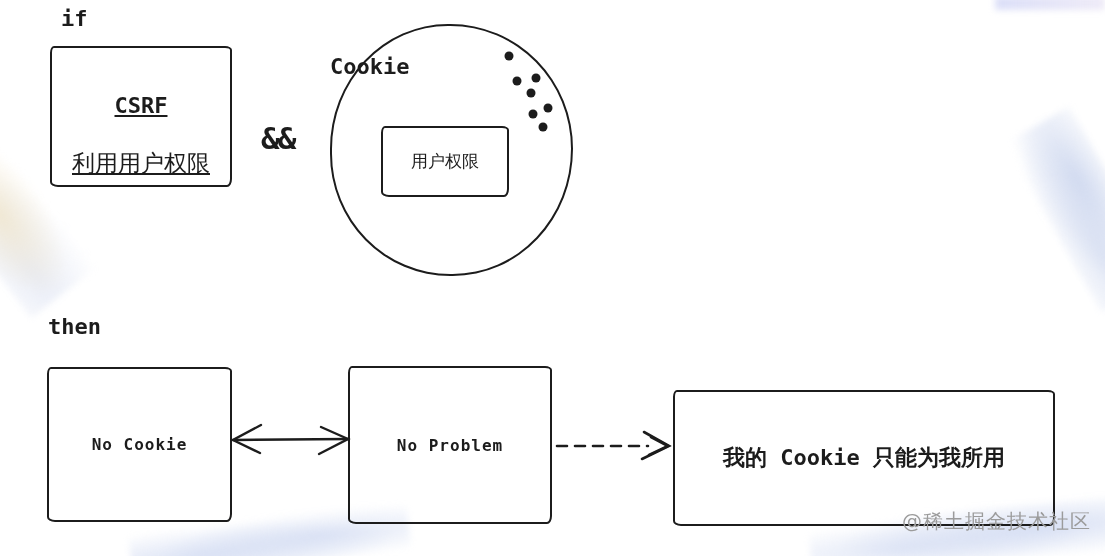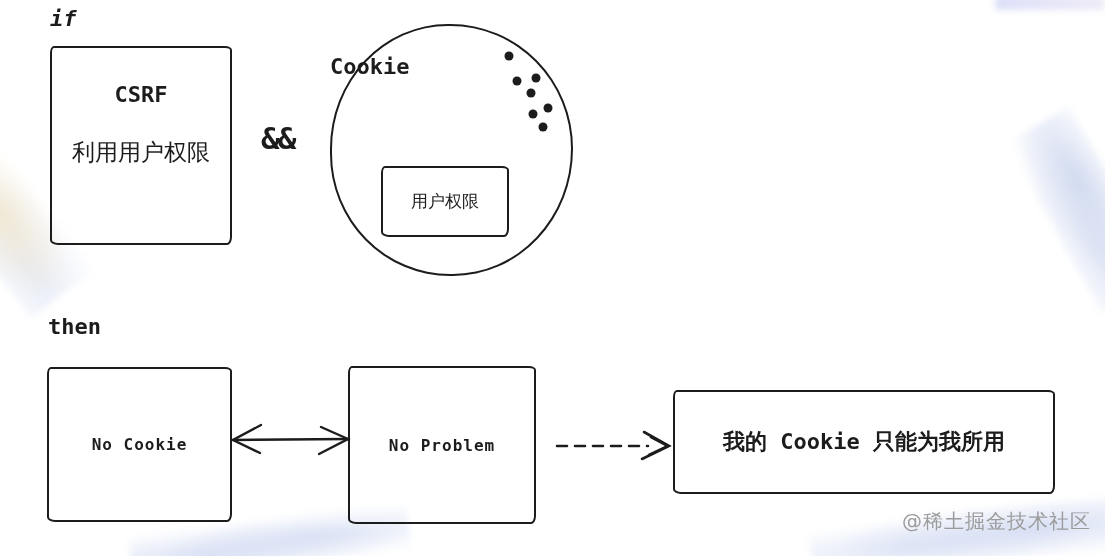"if" div.label { font-style: italic -> none; left: 50px -> 61px }
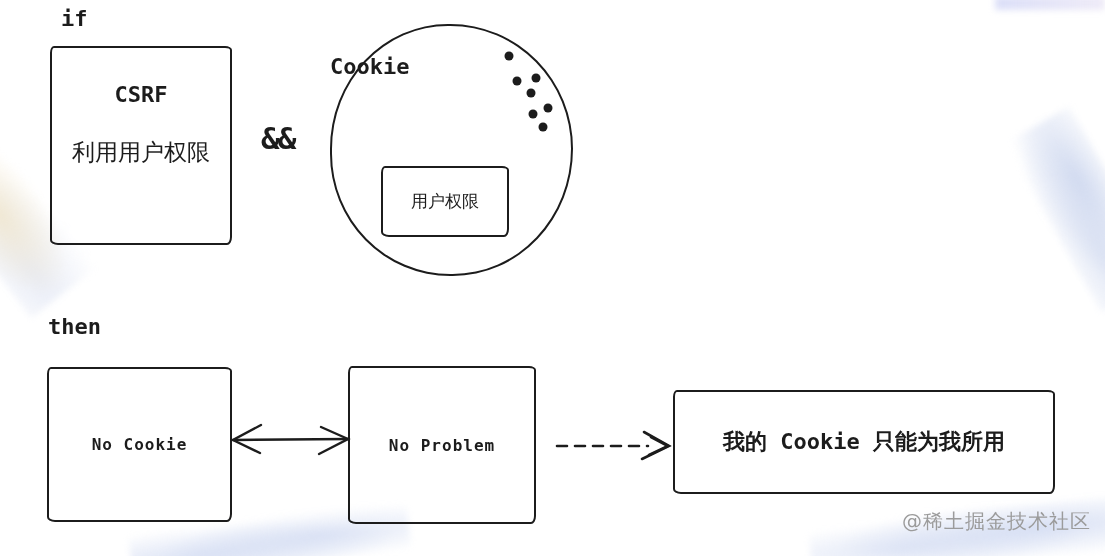"CSRF" .csrf-box { height: 199px -> 141px; padding-top: 34px -> 45px; text-decoration: none -> underline }
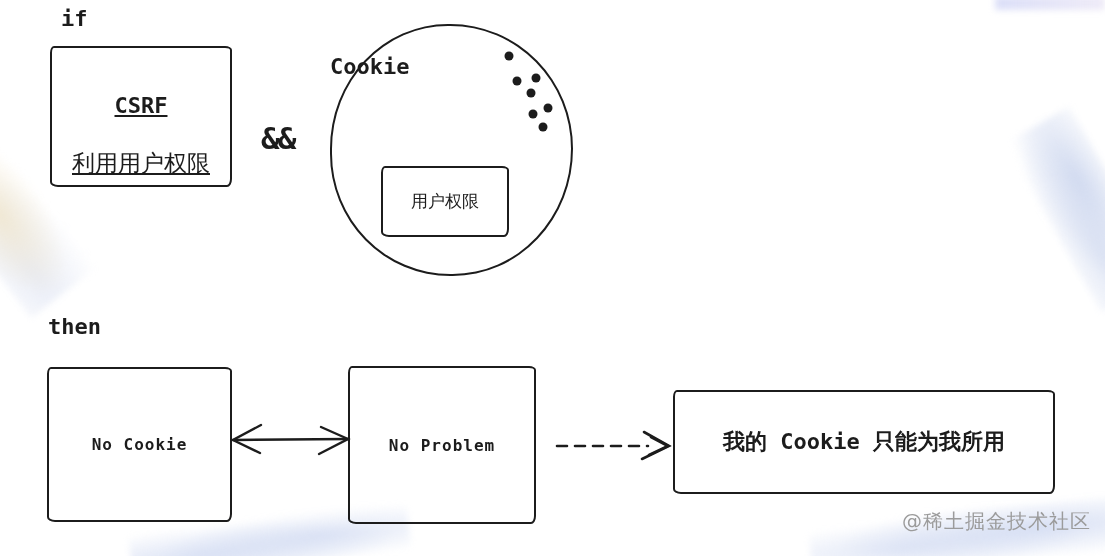"用户权限" .perm-box { margin-top: 40px -> none }
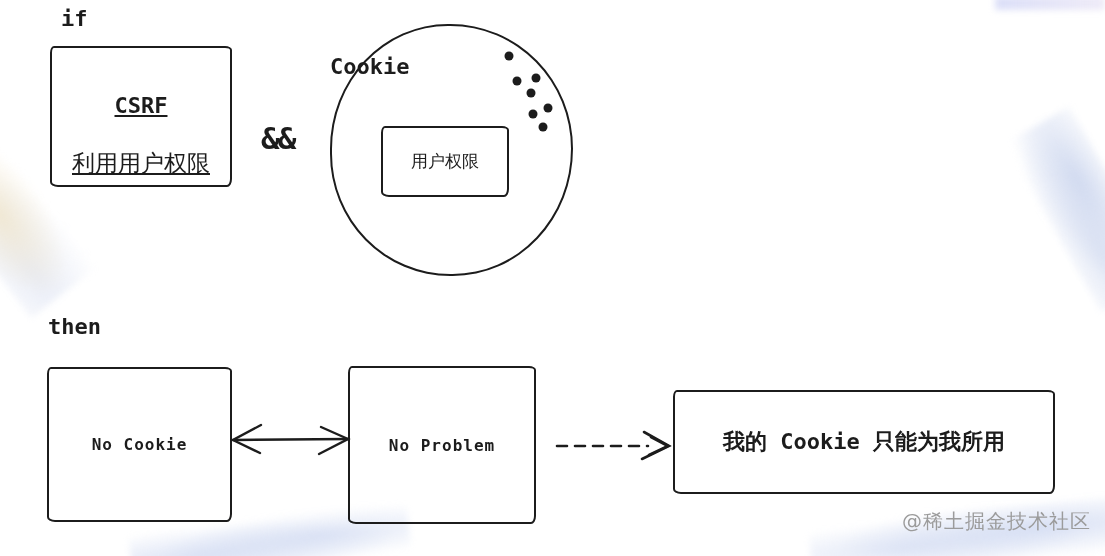"No Problem" .no-problem-box { width: 188px -> 204px }
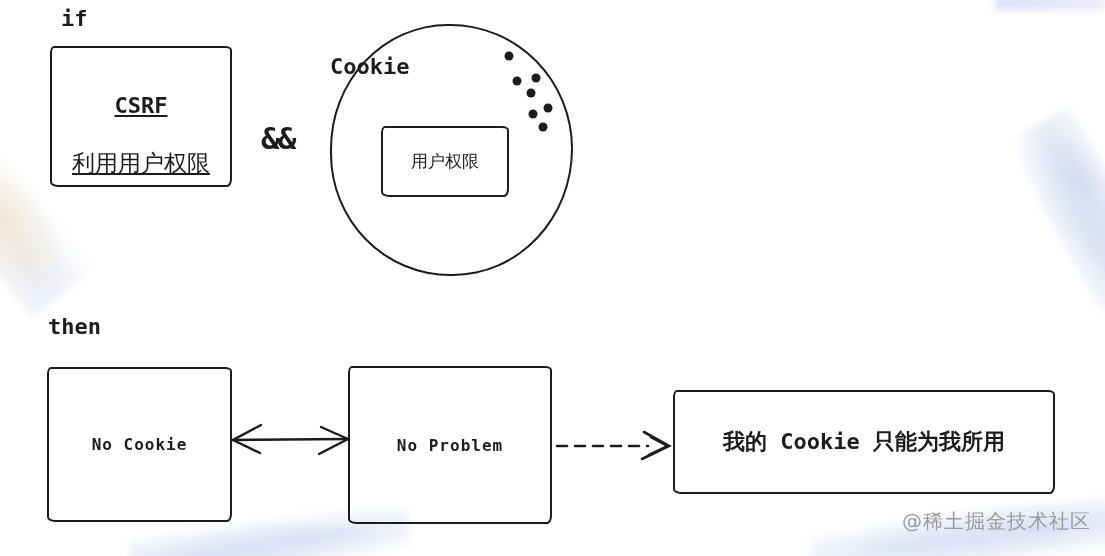"我的 Cookie 只能为我所用" .conclusion-box { height: 104px -> 136px }
